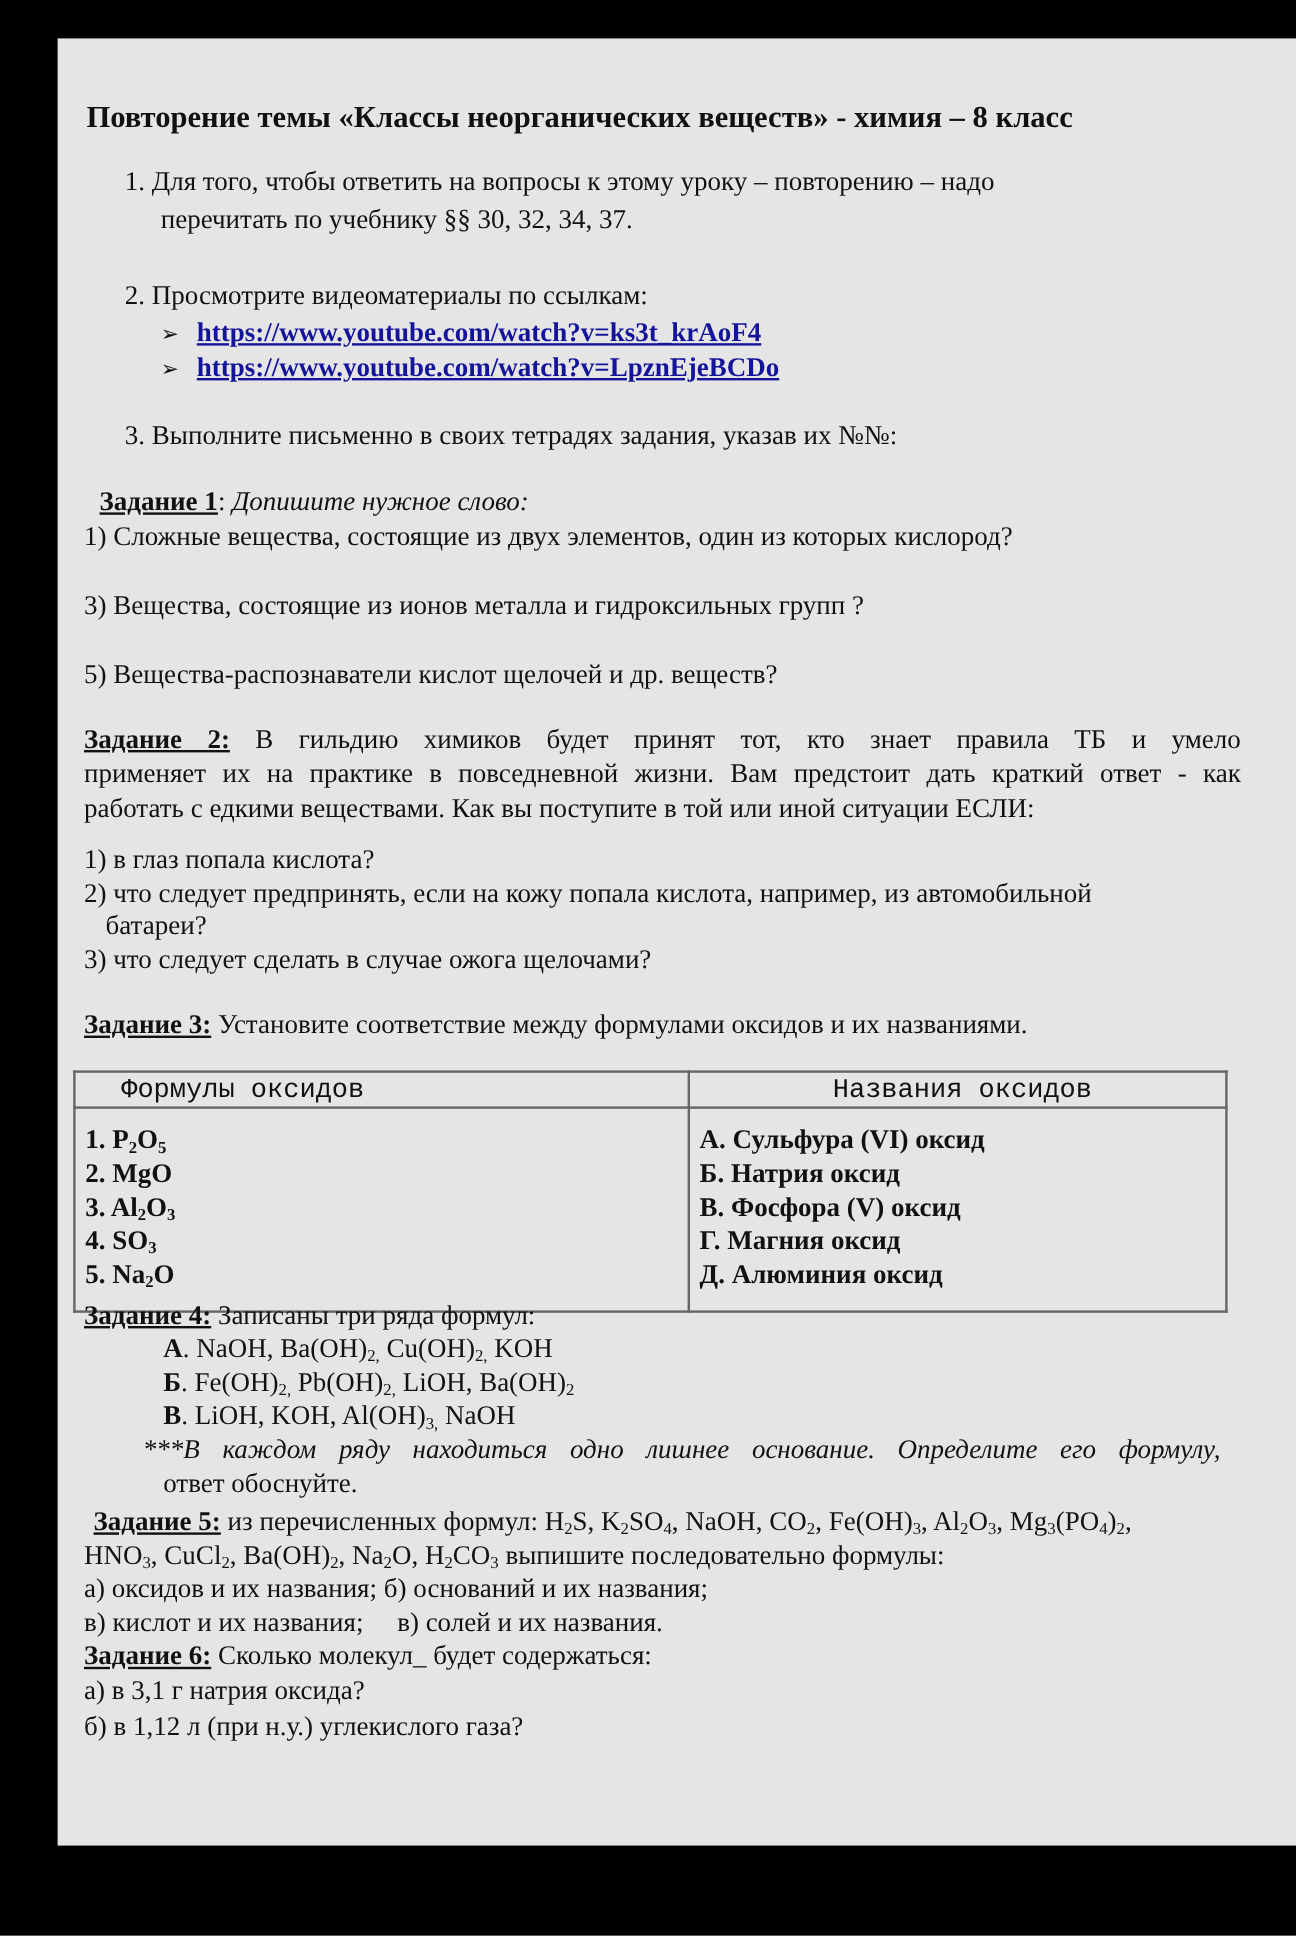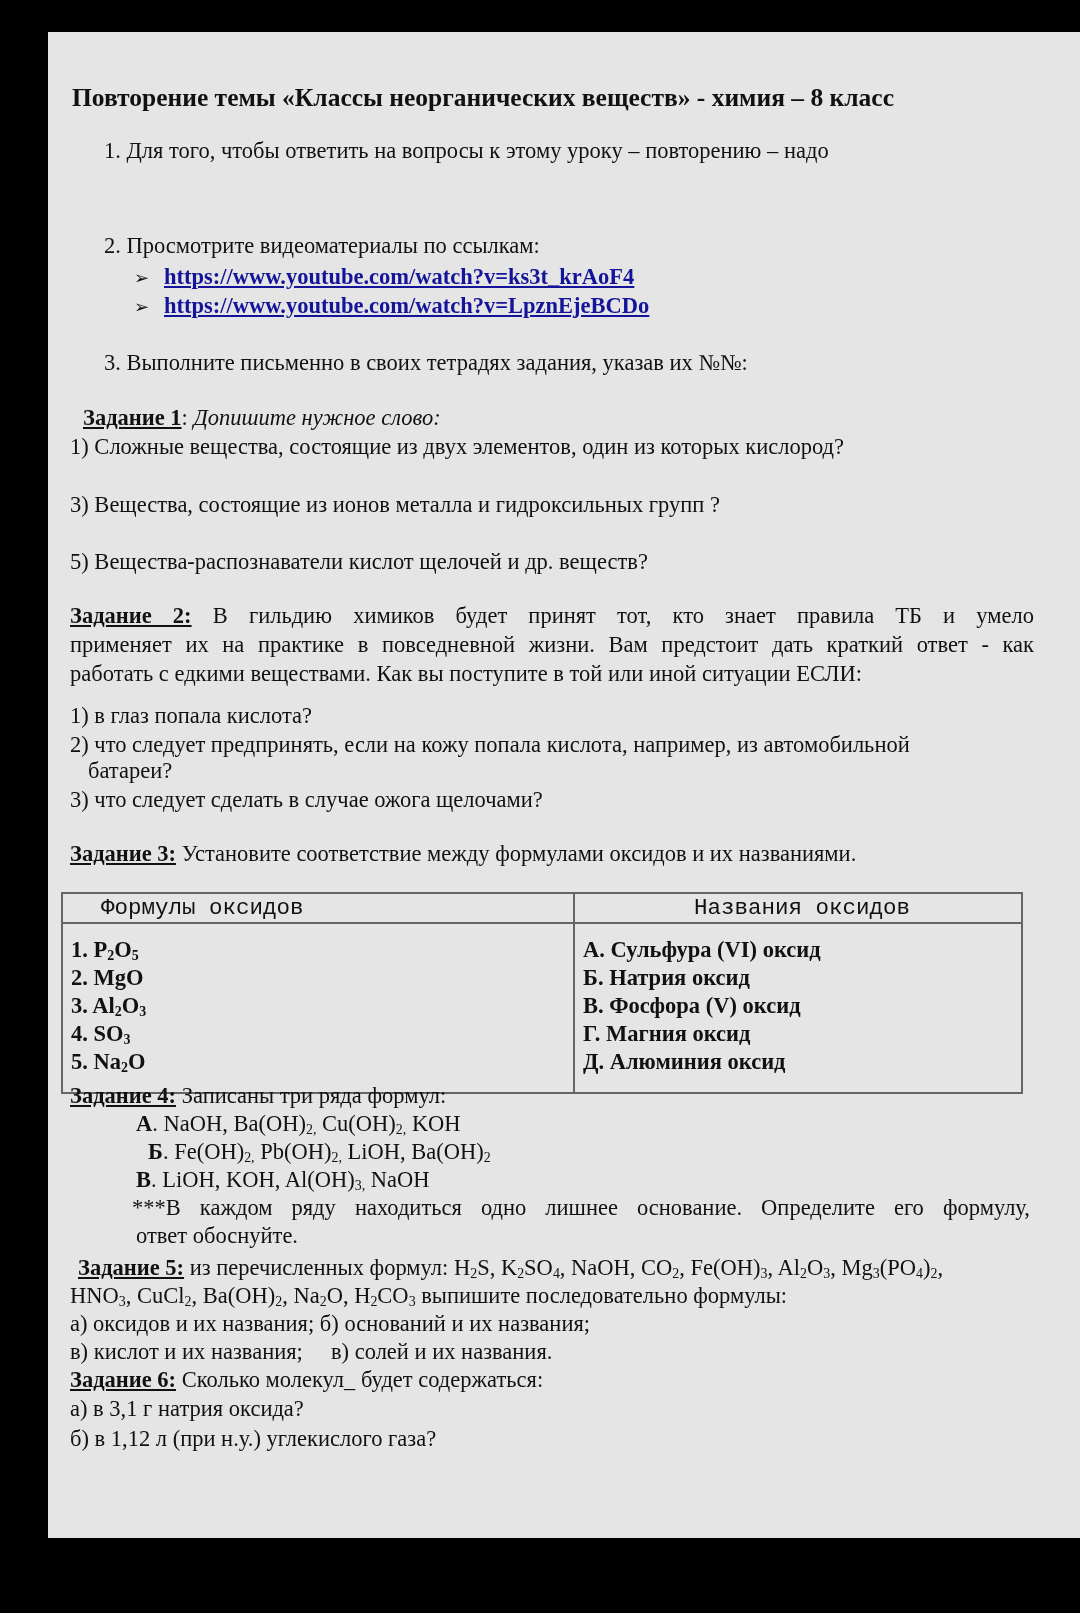"перечитать по учебнику §§ 30," div.abs { html: none -> <div>перечитать по учебнику §§ 30, 32, 34, 37.</div> }
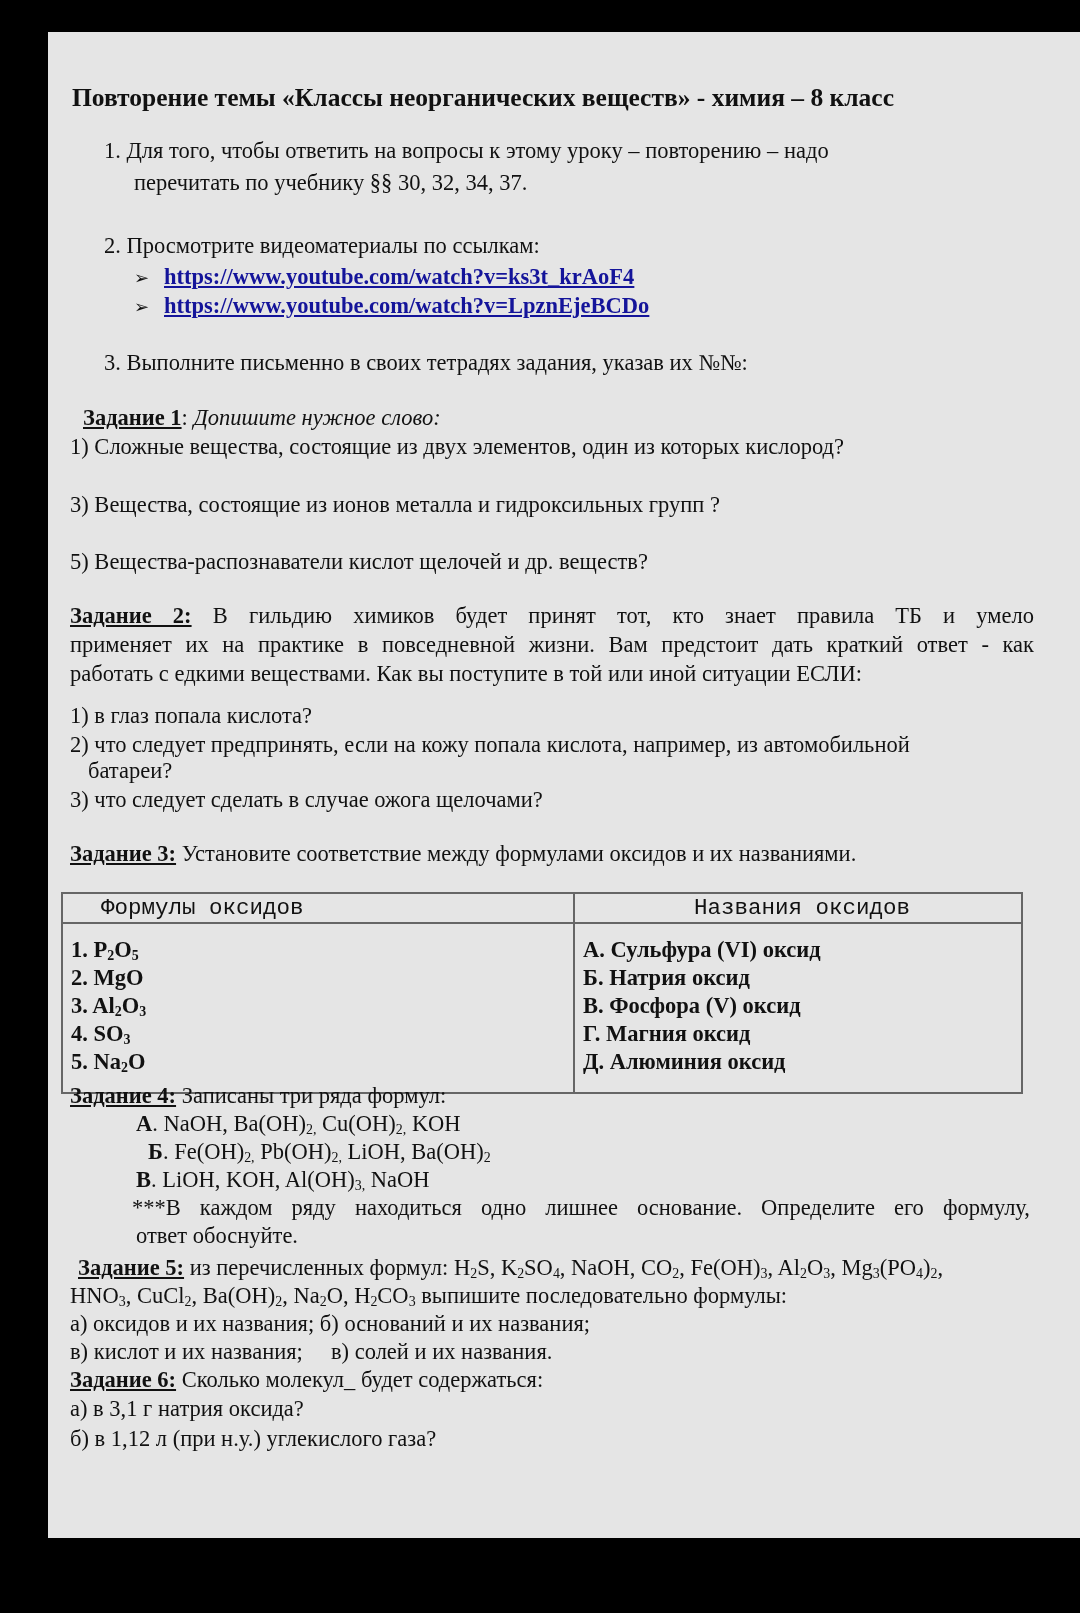"Б. Fe(OH)2, Pb(OH)2, LiOH, Ba(OH)2" div.abs { left: 100px -> 88px }
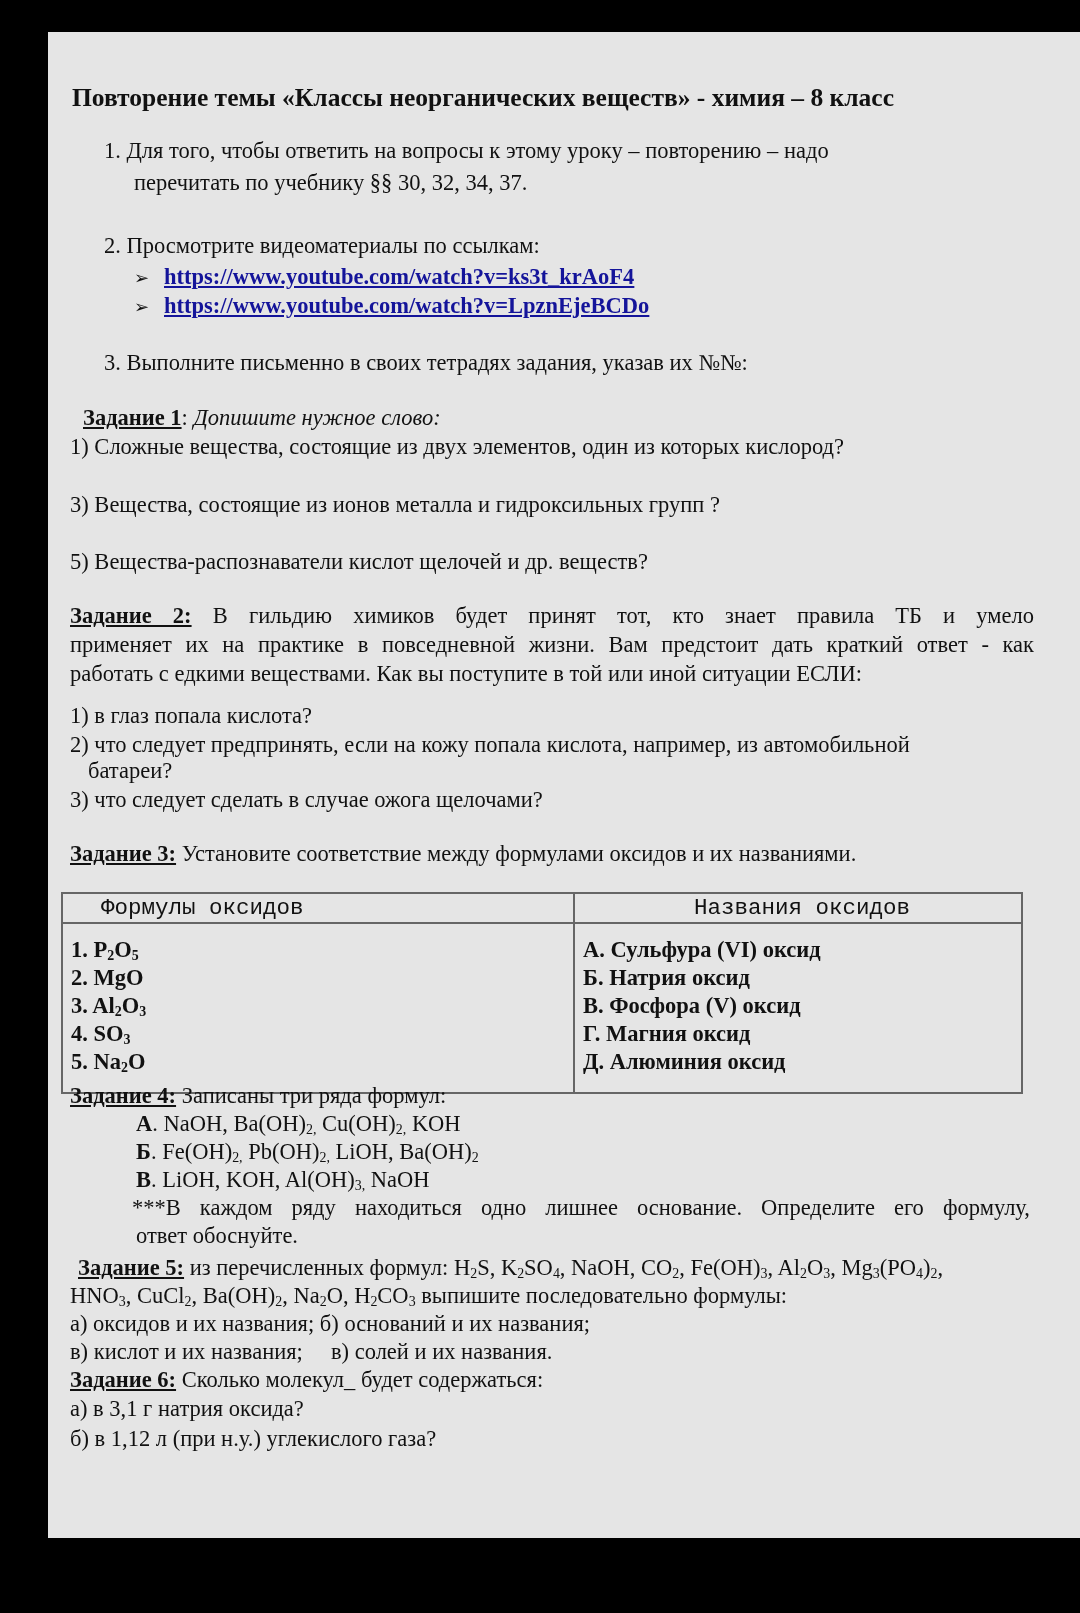"***В каждом ряду находиться одно" div.abs { font-style: none -> italic; left: 84px -> 71px }
